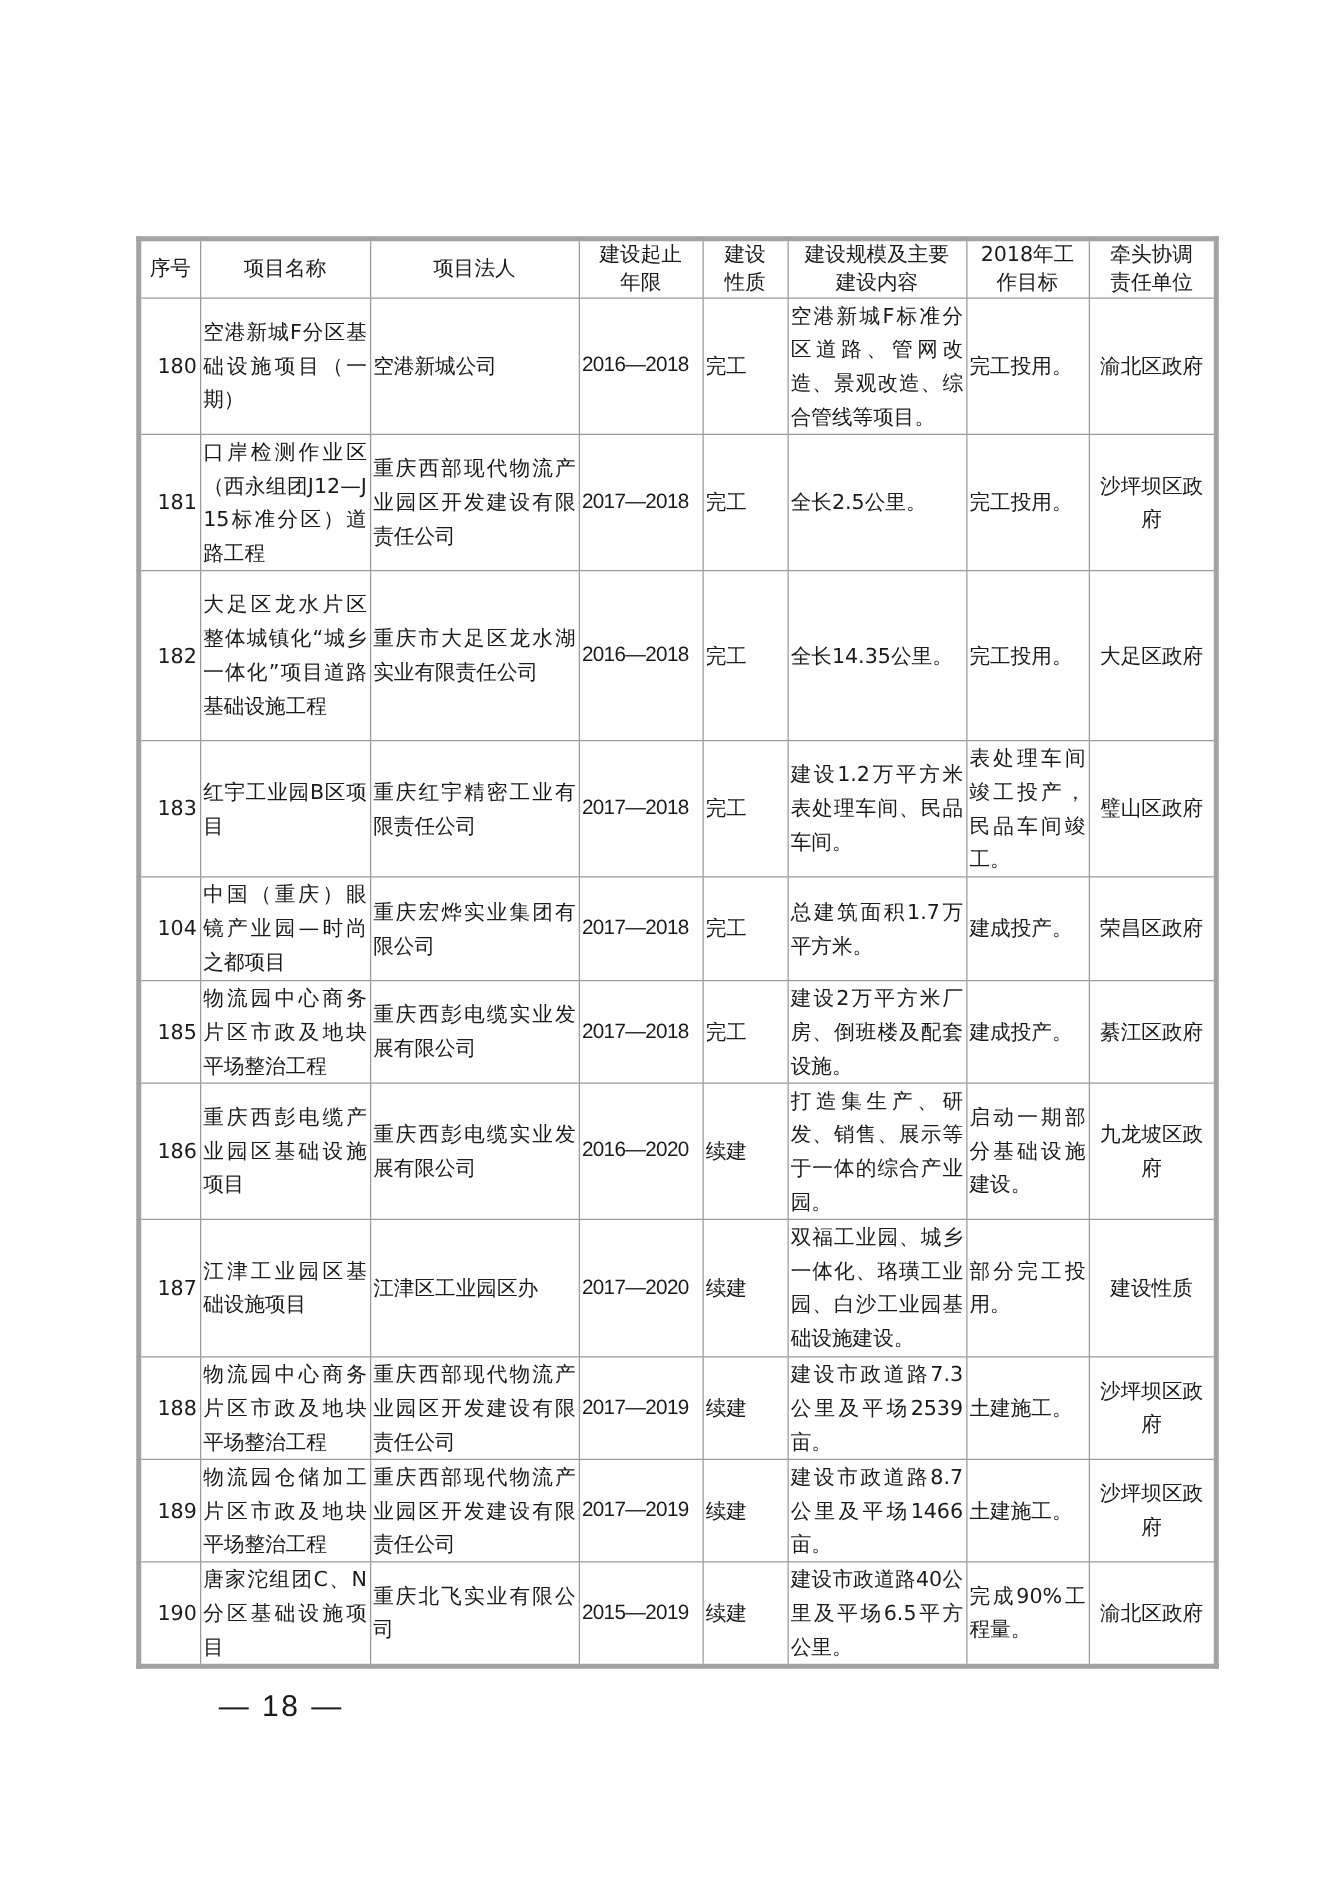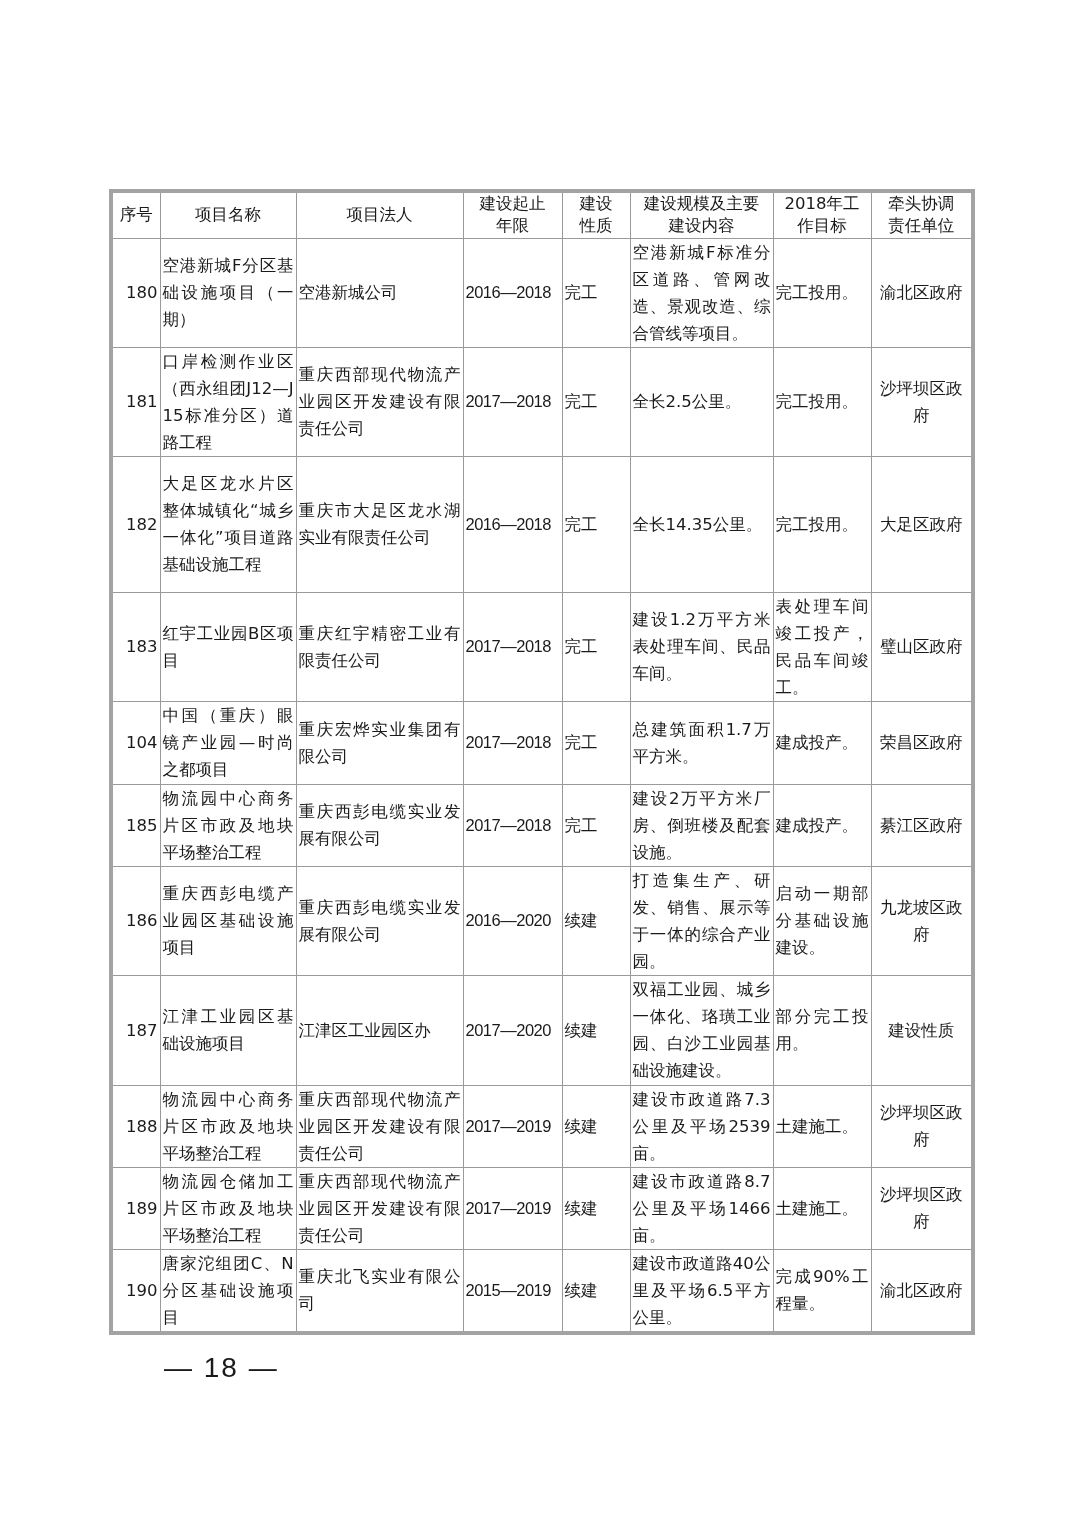"— 18 —" .page-number { font-size: 28px -> 24px; left: 164px -> 175px }
